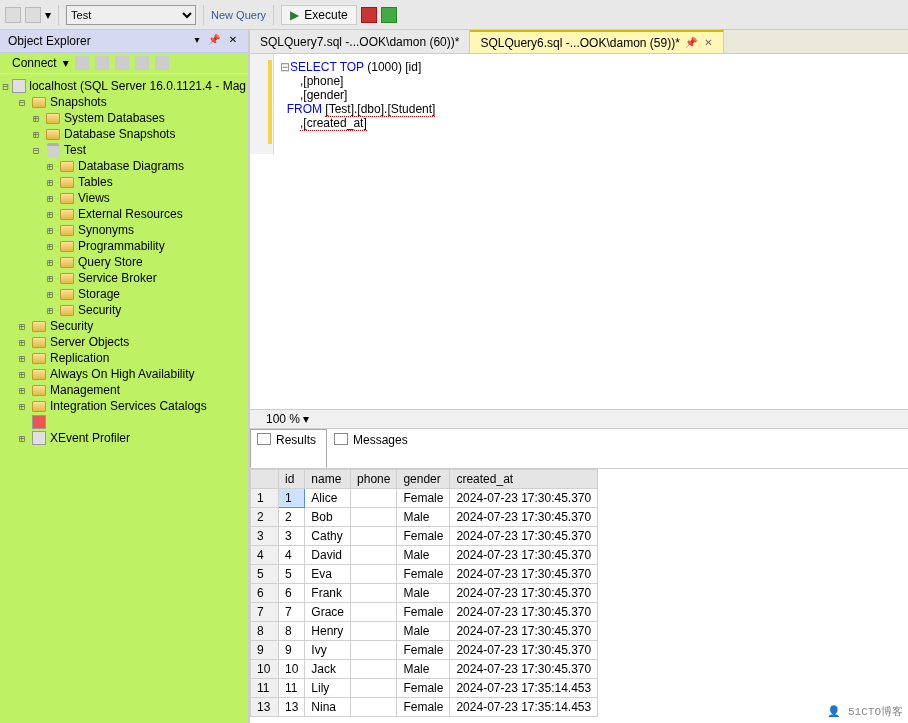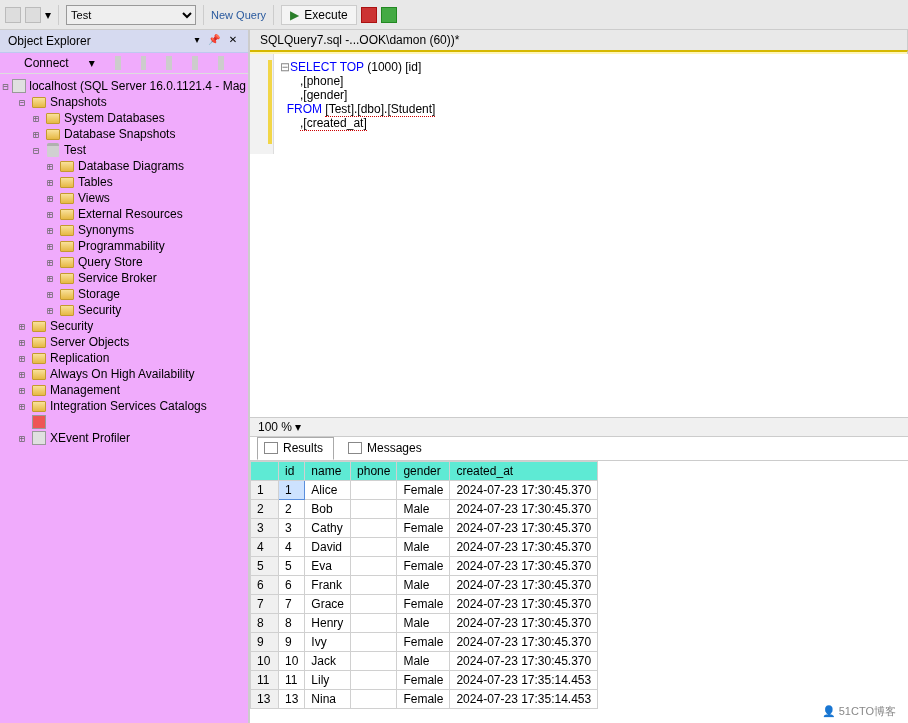"Object Explorer" .left-pane { background: #f0abfc -> #bef264 }
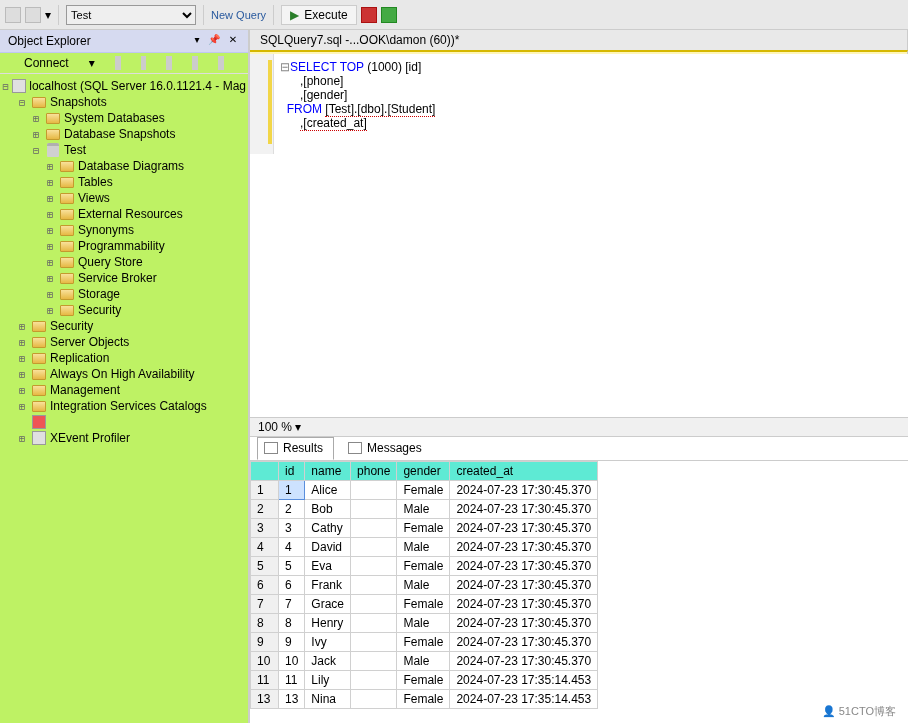"SQLQuery7.sql -...OOK\damon (60))*" .file-tabs { flex-direction: column -> none }
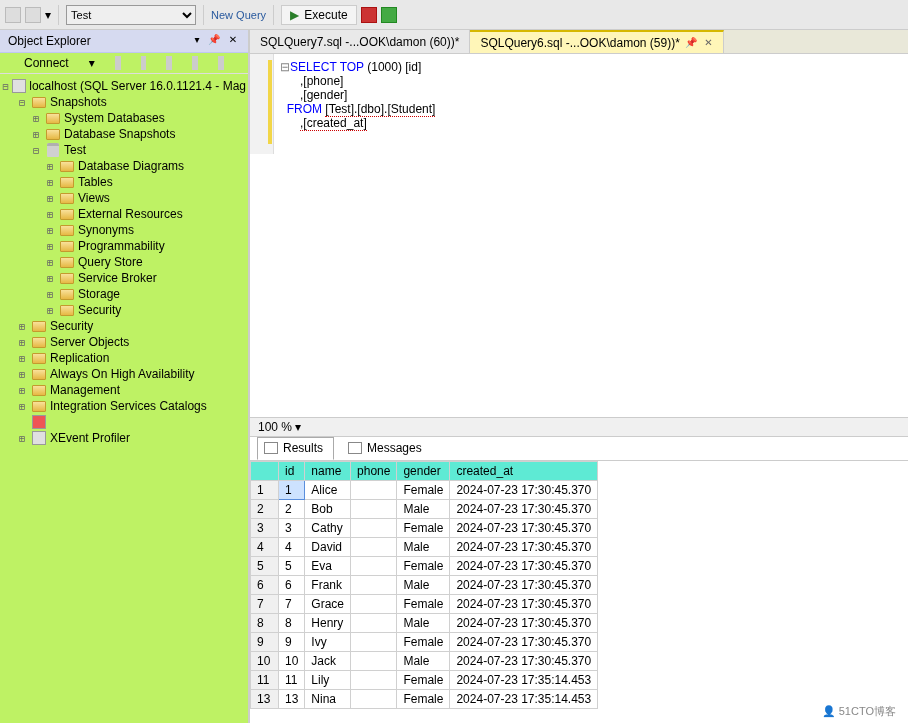"Connect" .oe-connect { gap: 20px -> 6px; padding: 3px 24px -> 3px 12px }
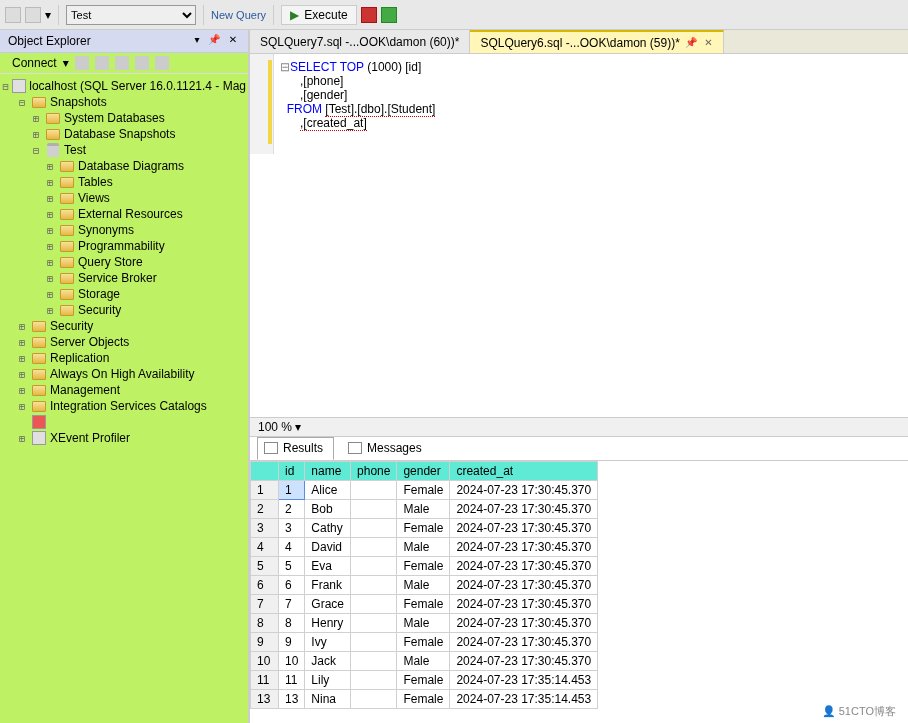"100 % ▾" .zoom-bar { padding: 2px 8px -> 2px 16px }
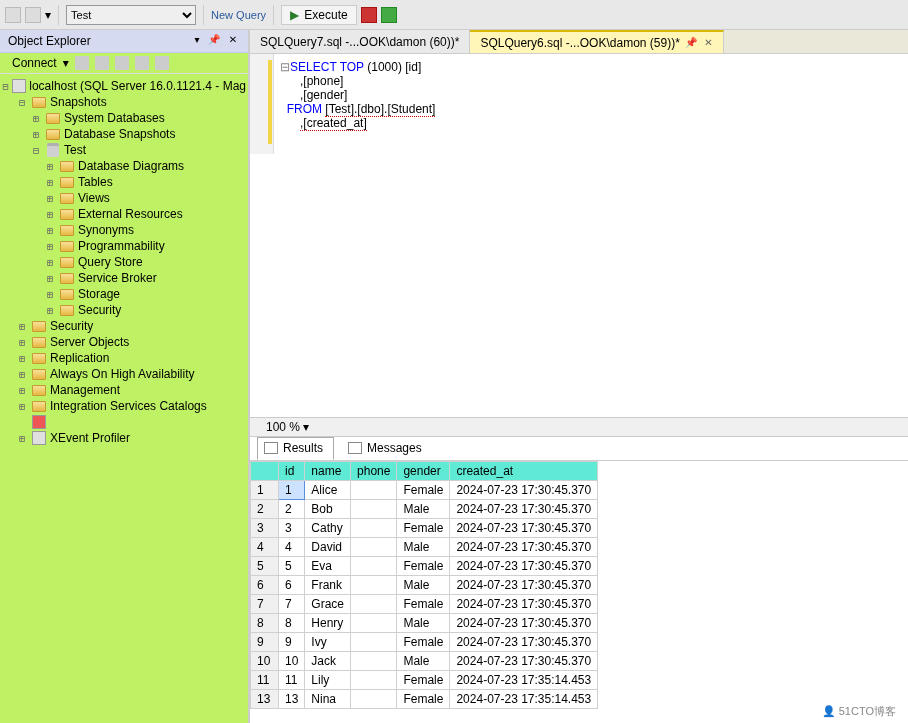"Results" .results-tabs .rtab { align-items: center -> flex-start; margin-left: 7px -> none; padding: 3px 10px 4px 6px -> 3px 10px 20px 6px }
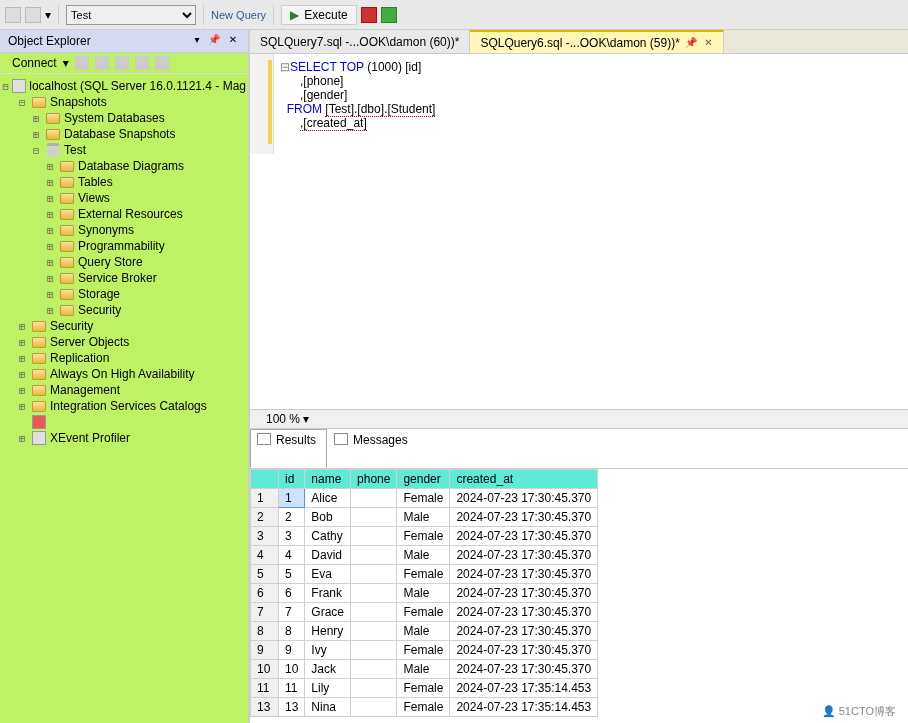"id" table.results th { background: #5eead4 -> #e5e5e5 }
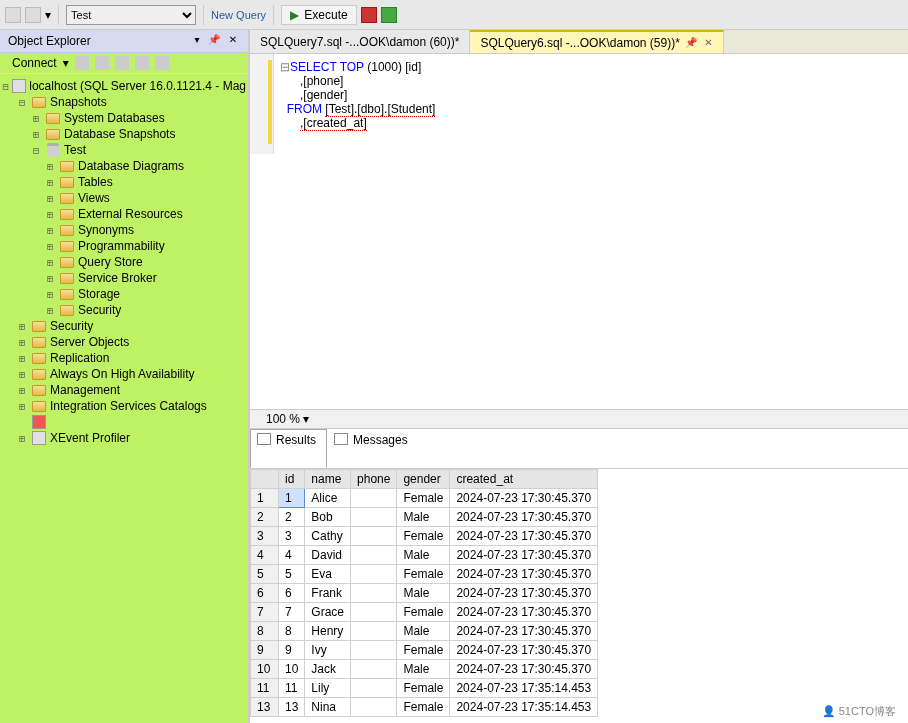"👤 51CTO博客" .watermark { font-family: none -> Liberation Mono, monospace; right: 12px -> 5px }
